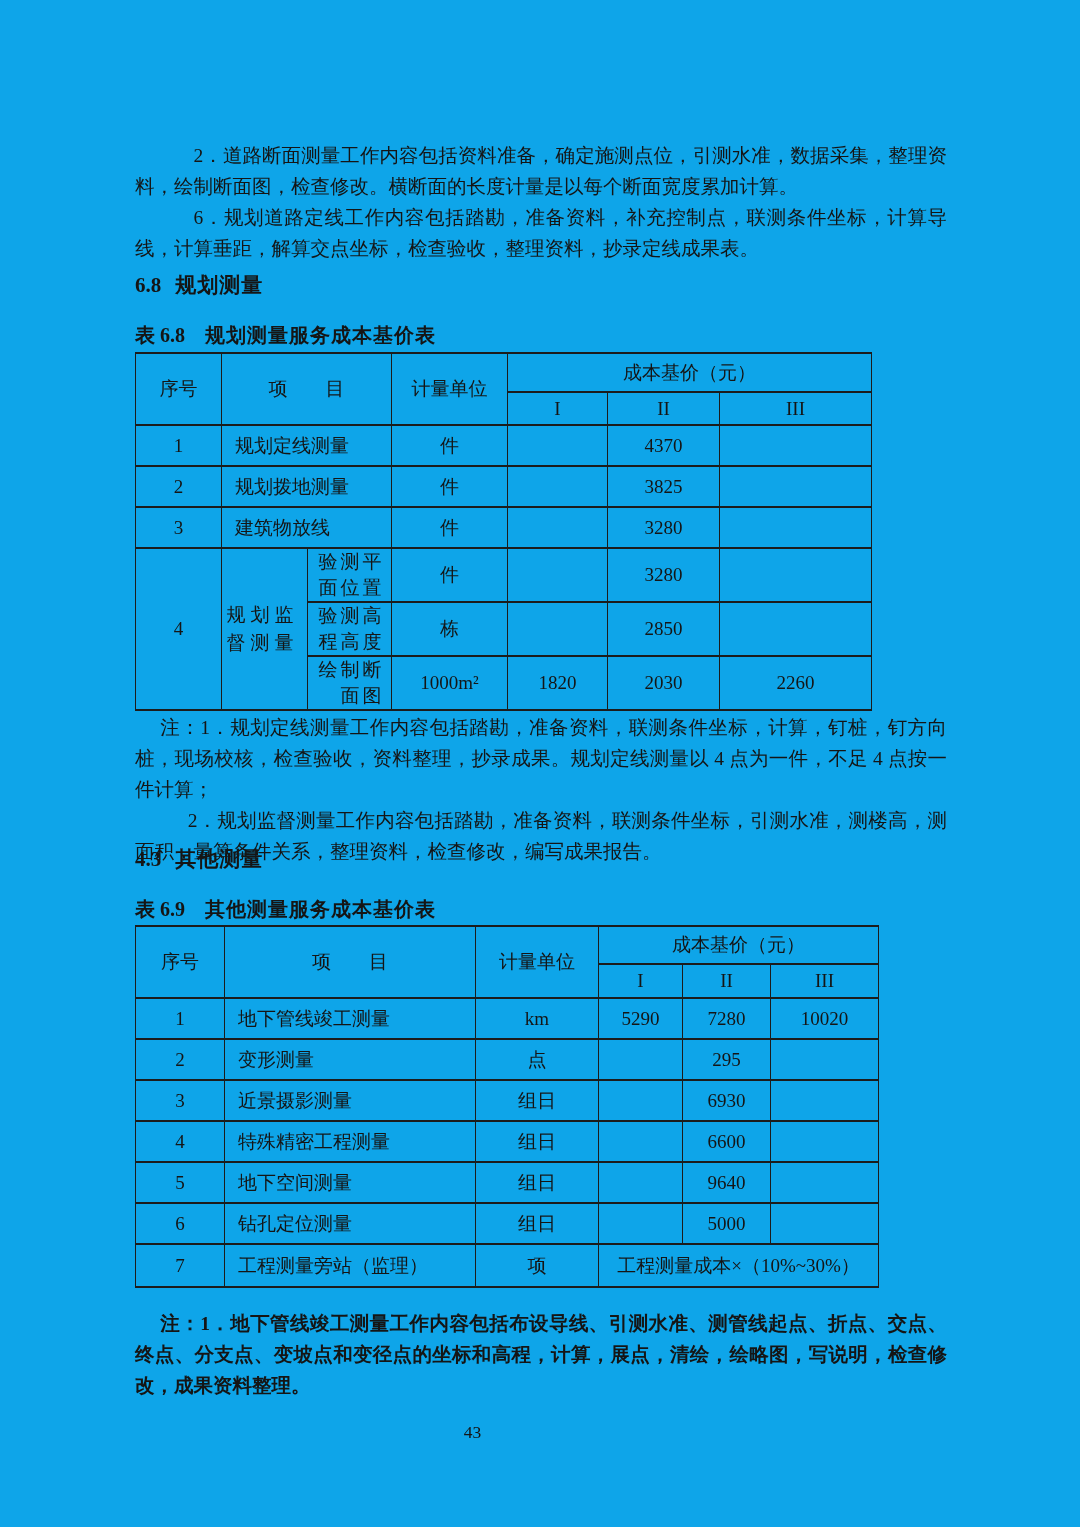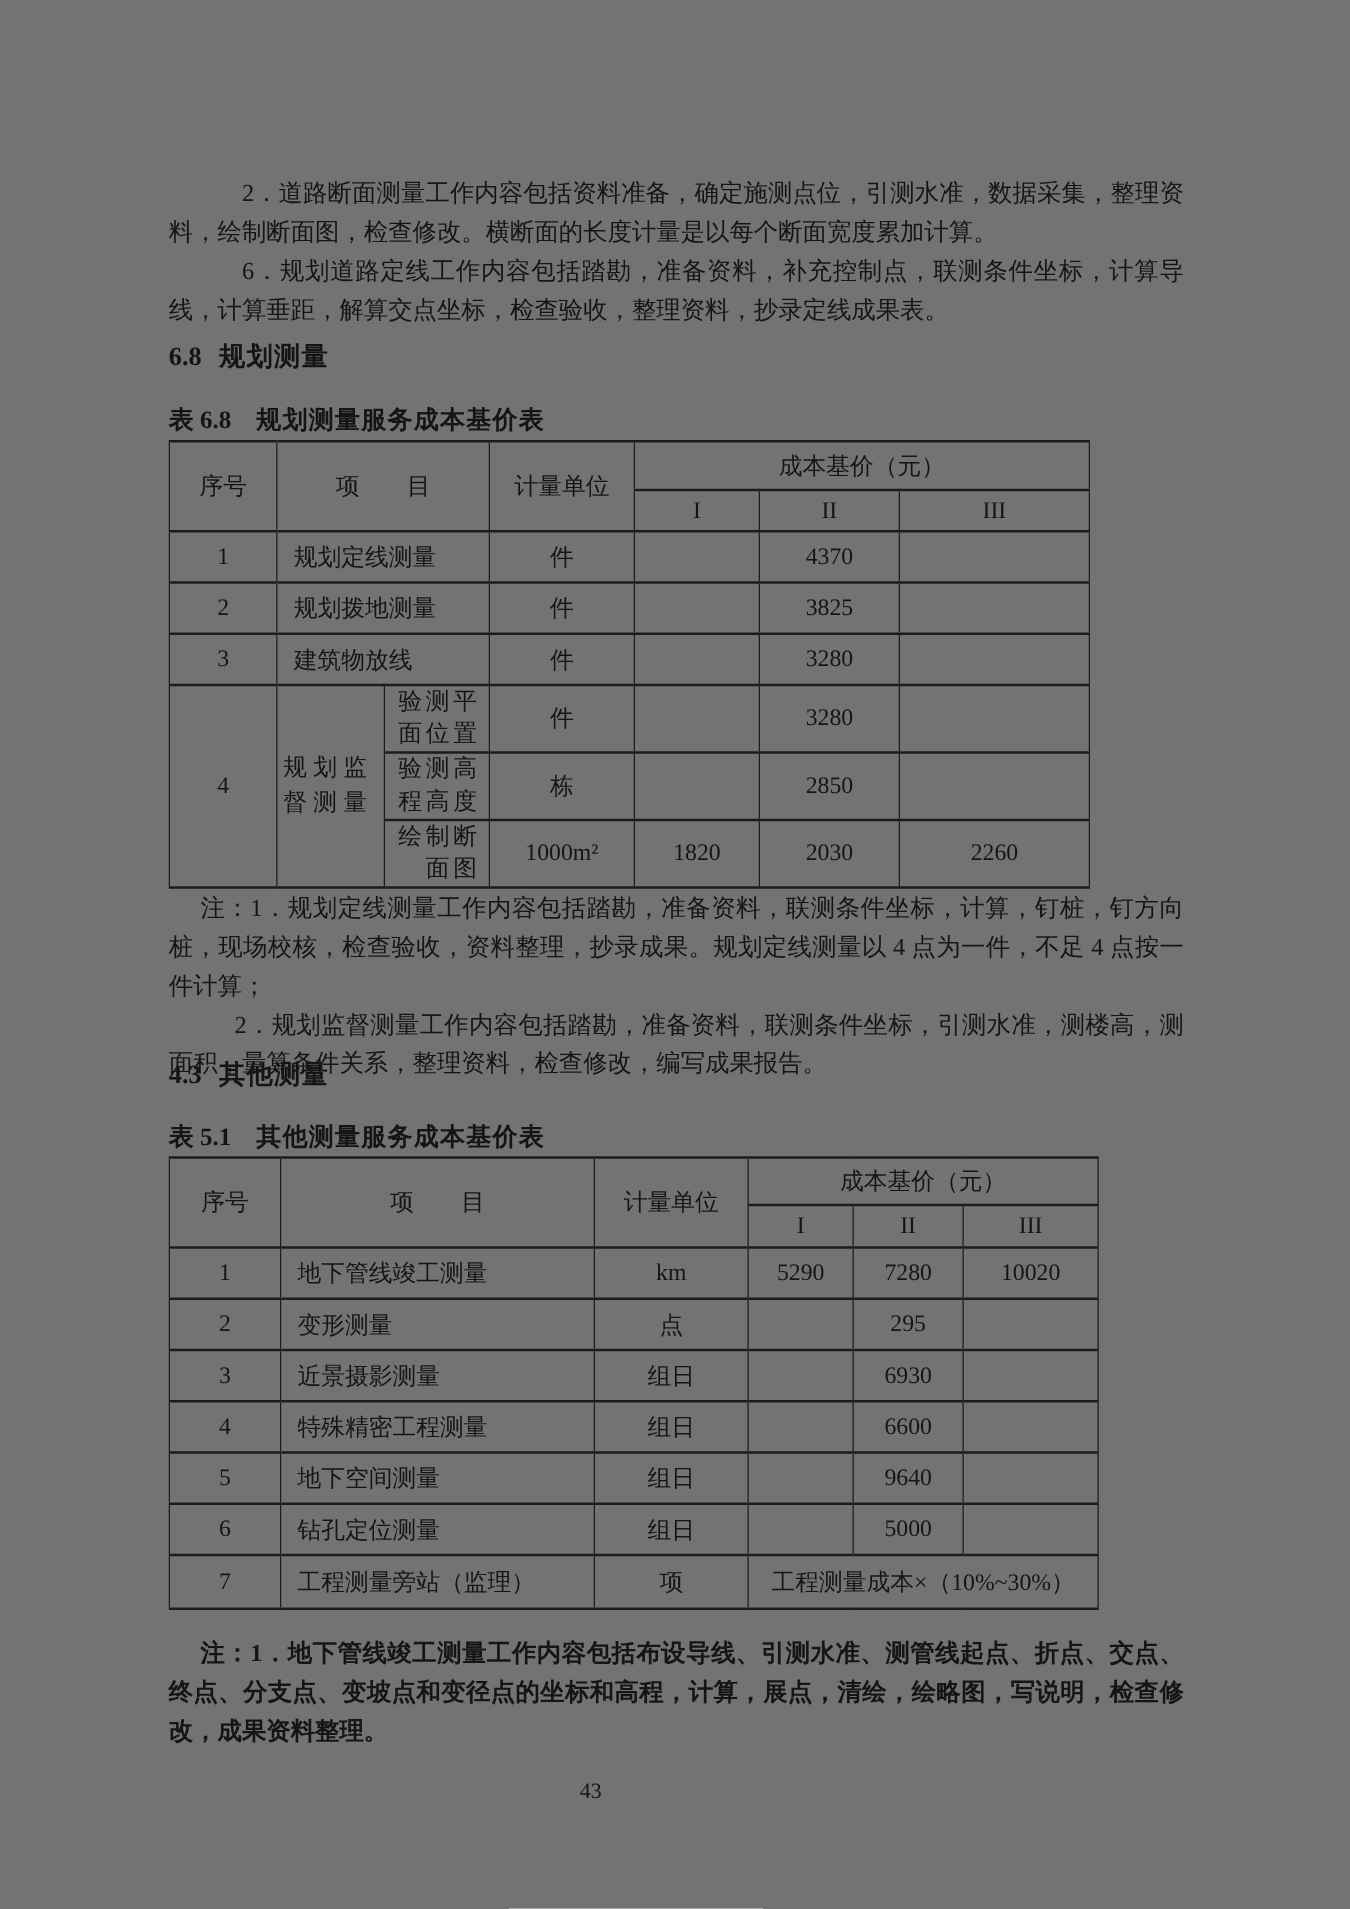"2．道路断面测量工作内容包括资料准备，确定施测点位，引测水准，数据采集，整理资料" .page { background: #737373 -> #0ea5e9 }
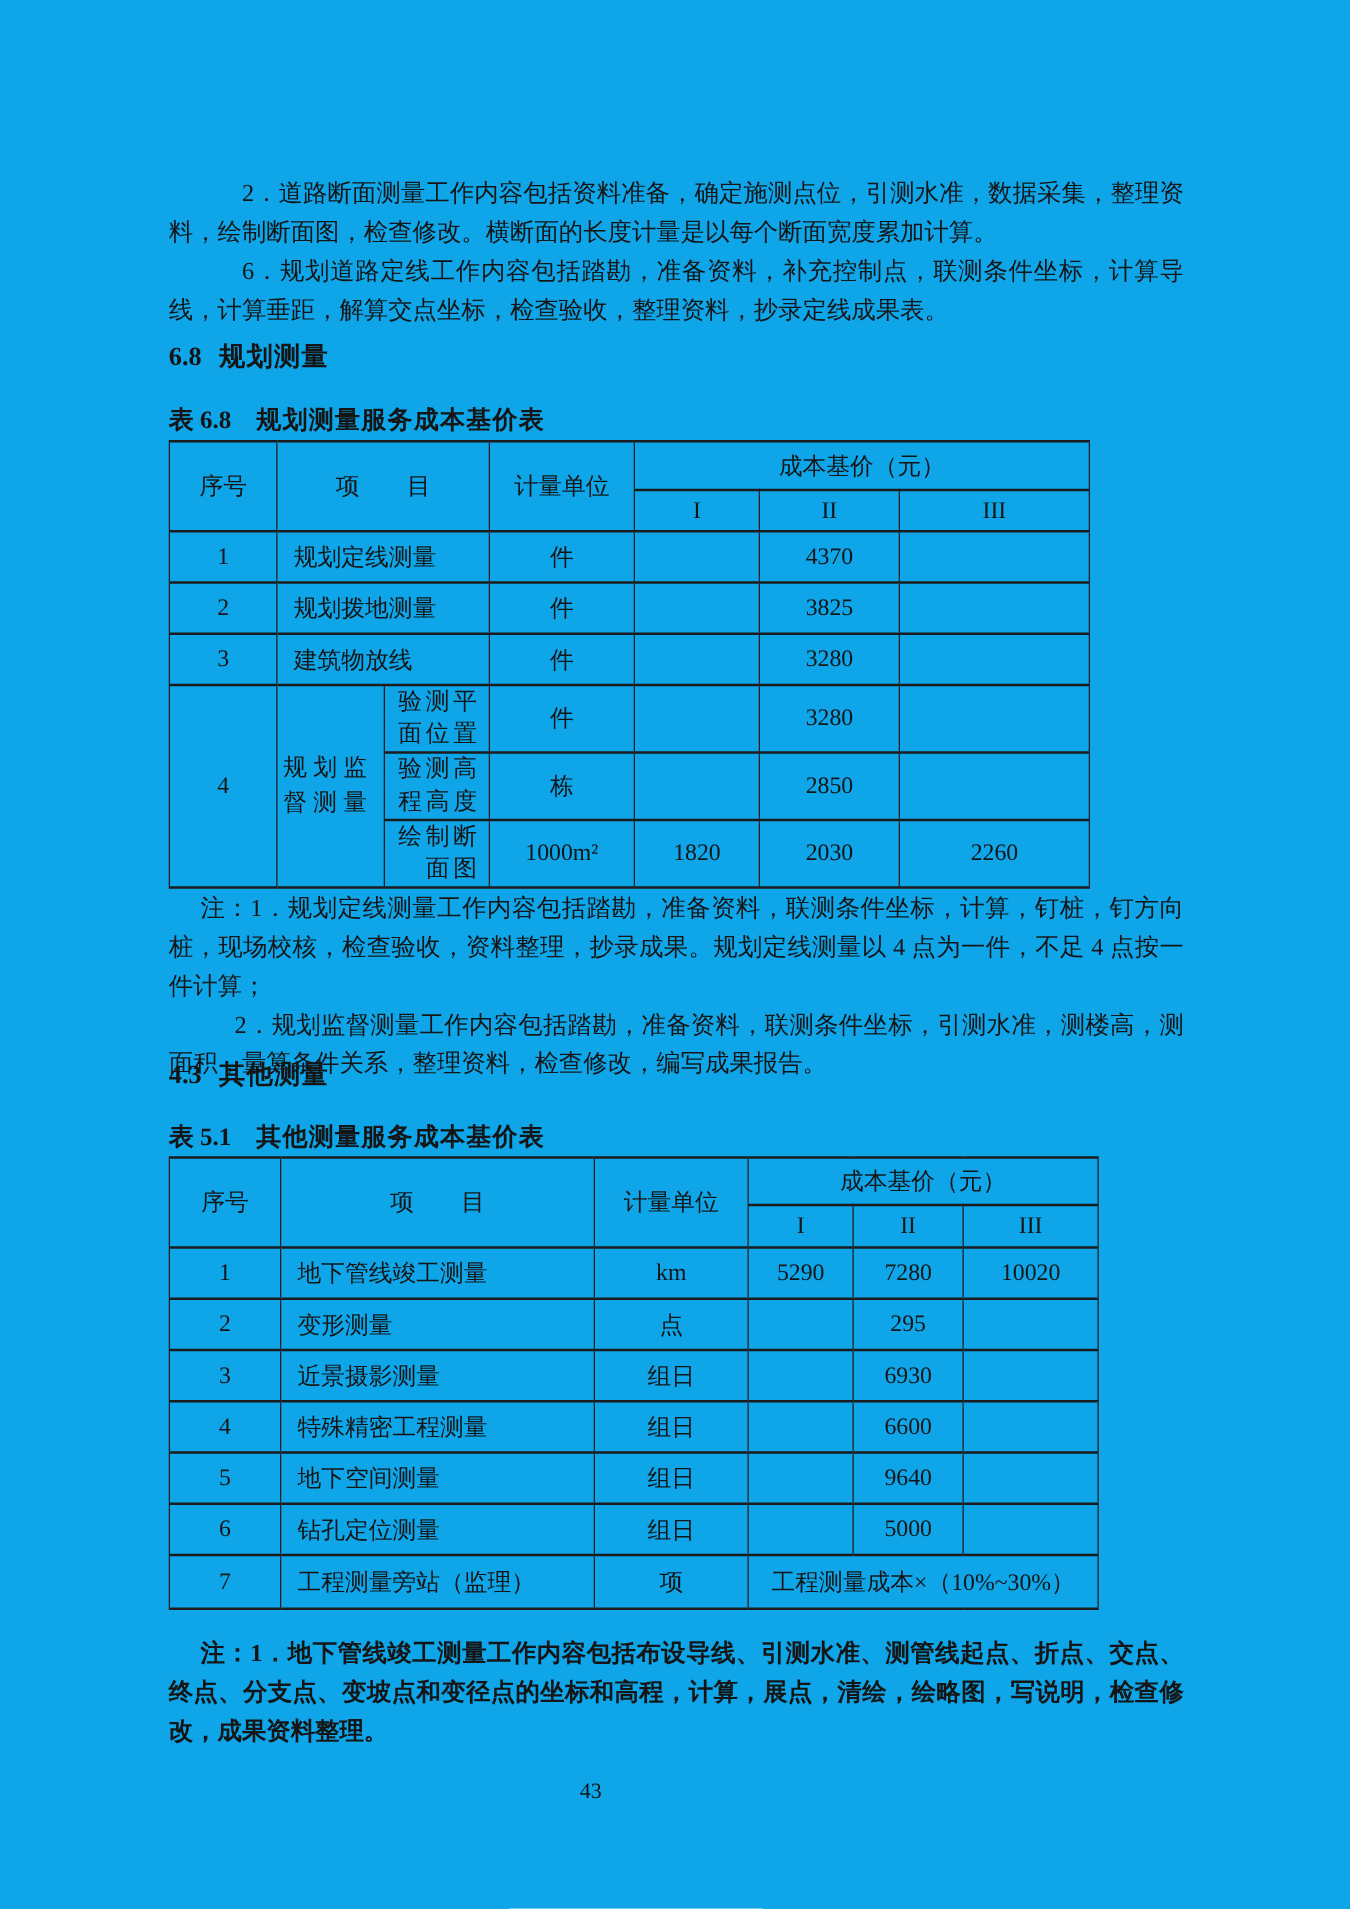"表 5.1" span.cap-label { text: 5.1 -> 6.9 }
